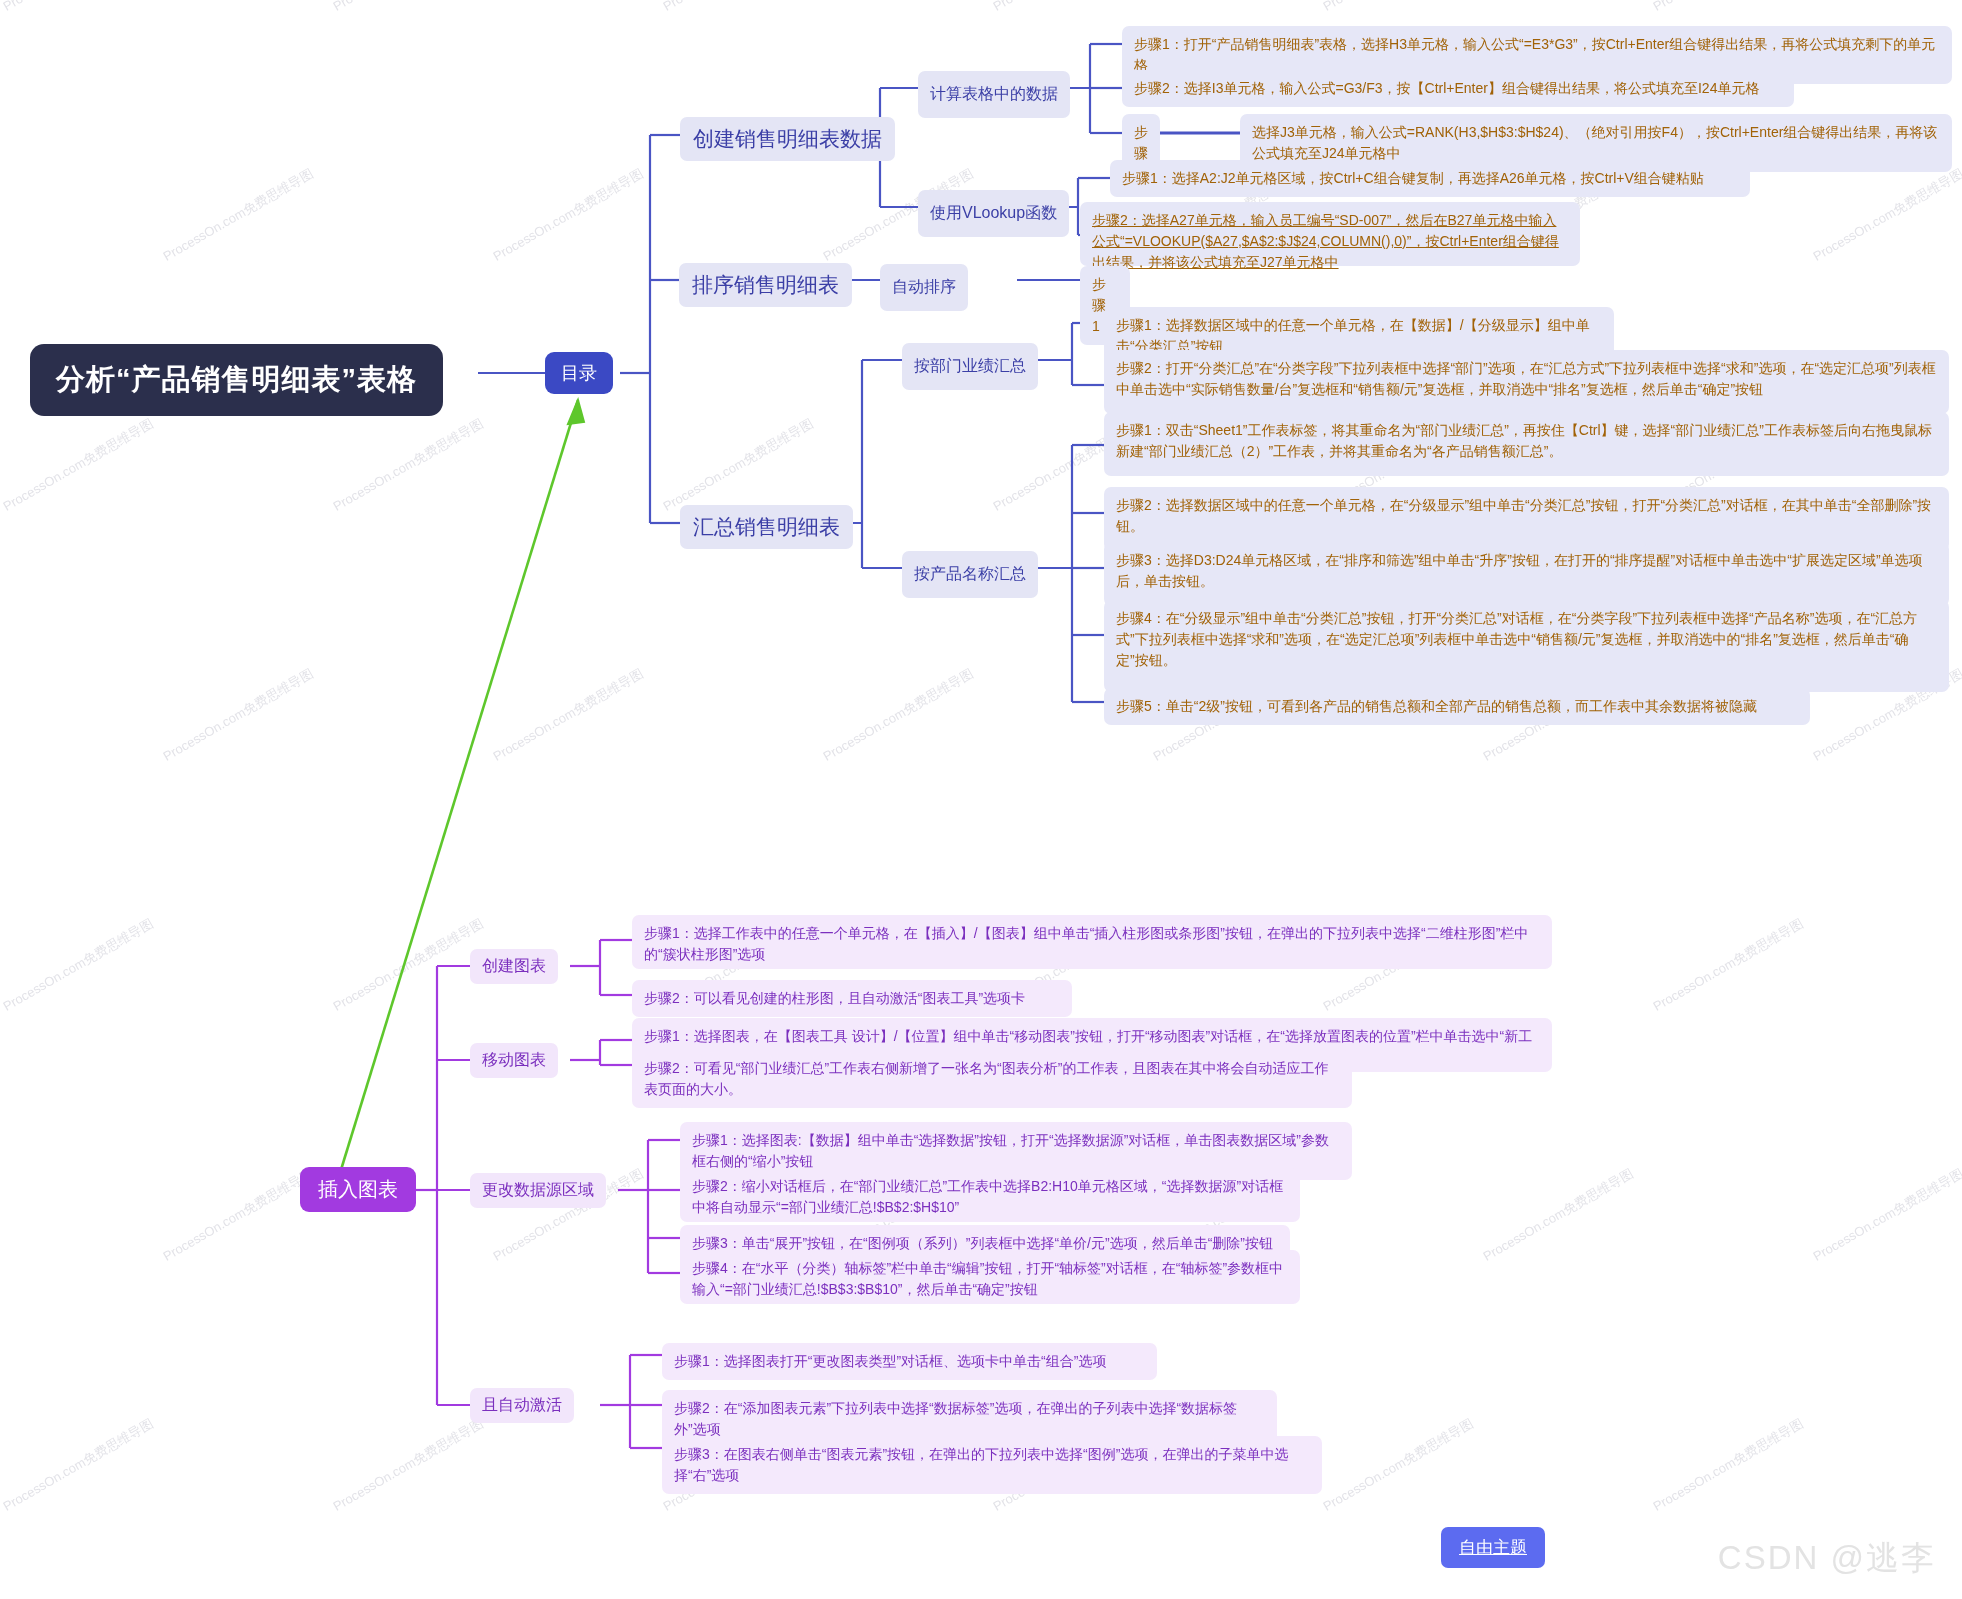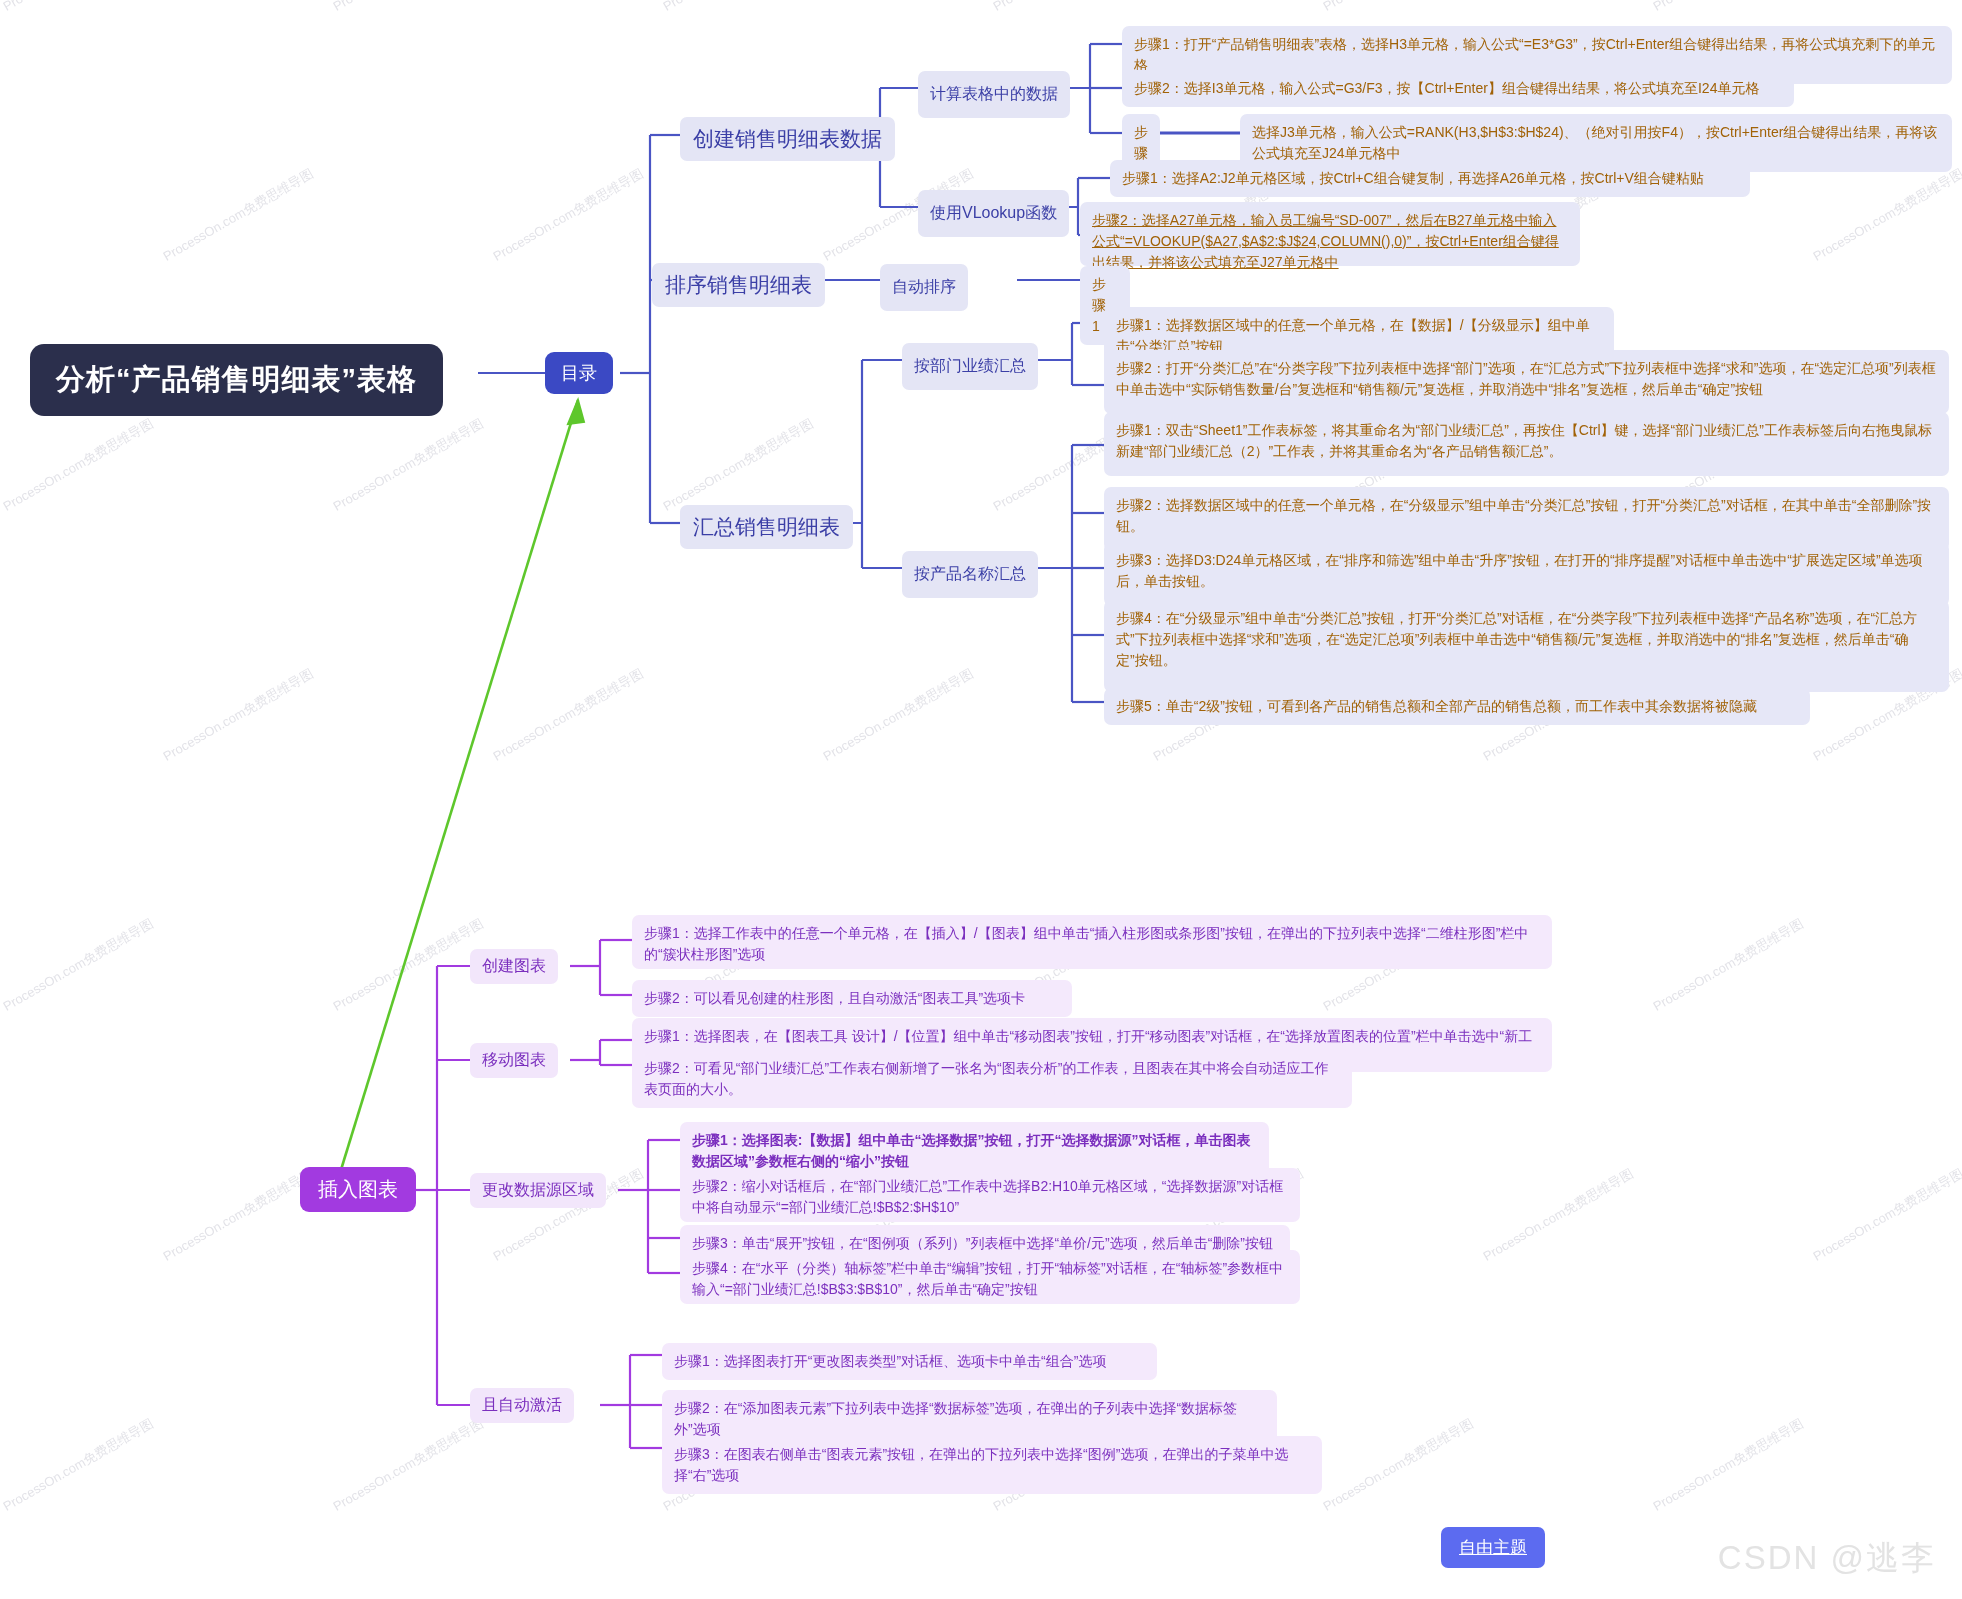"排序销售明细表" div.node { left: 652px -> 679px }
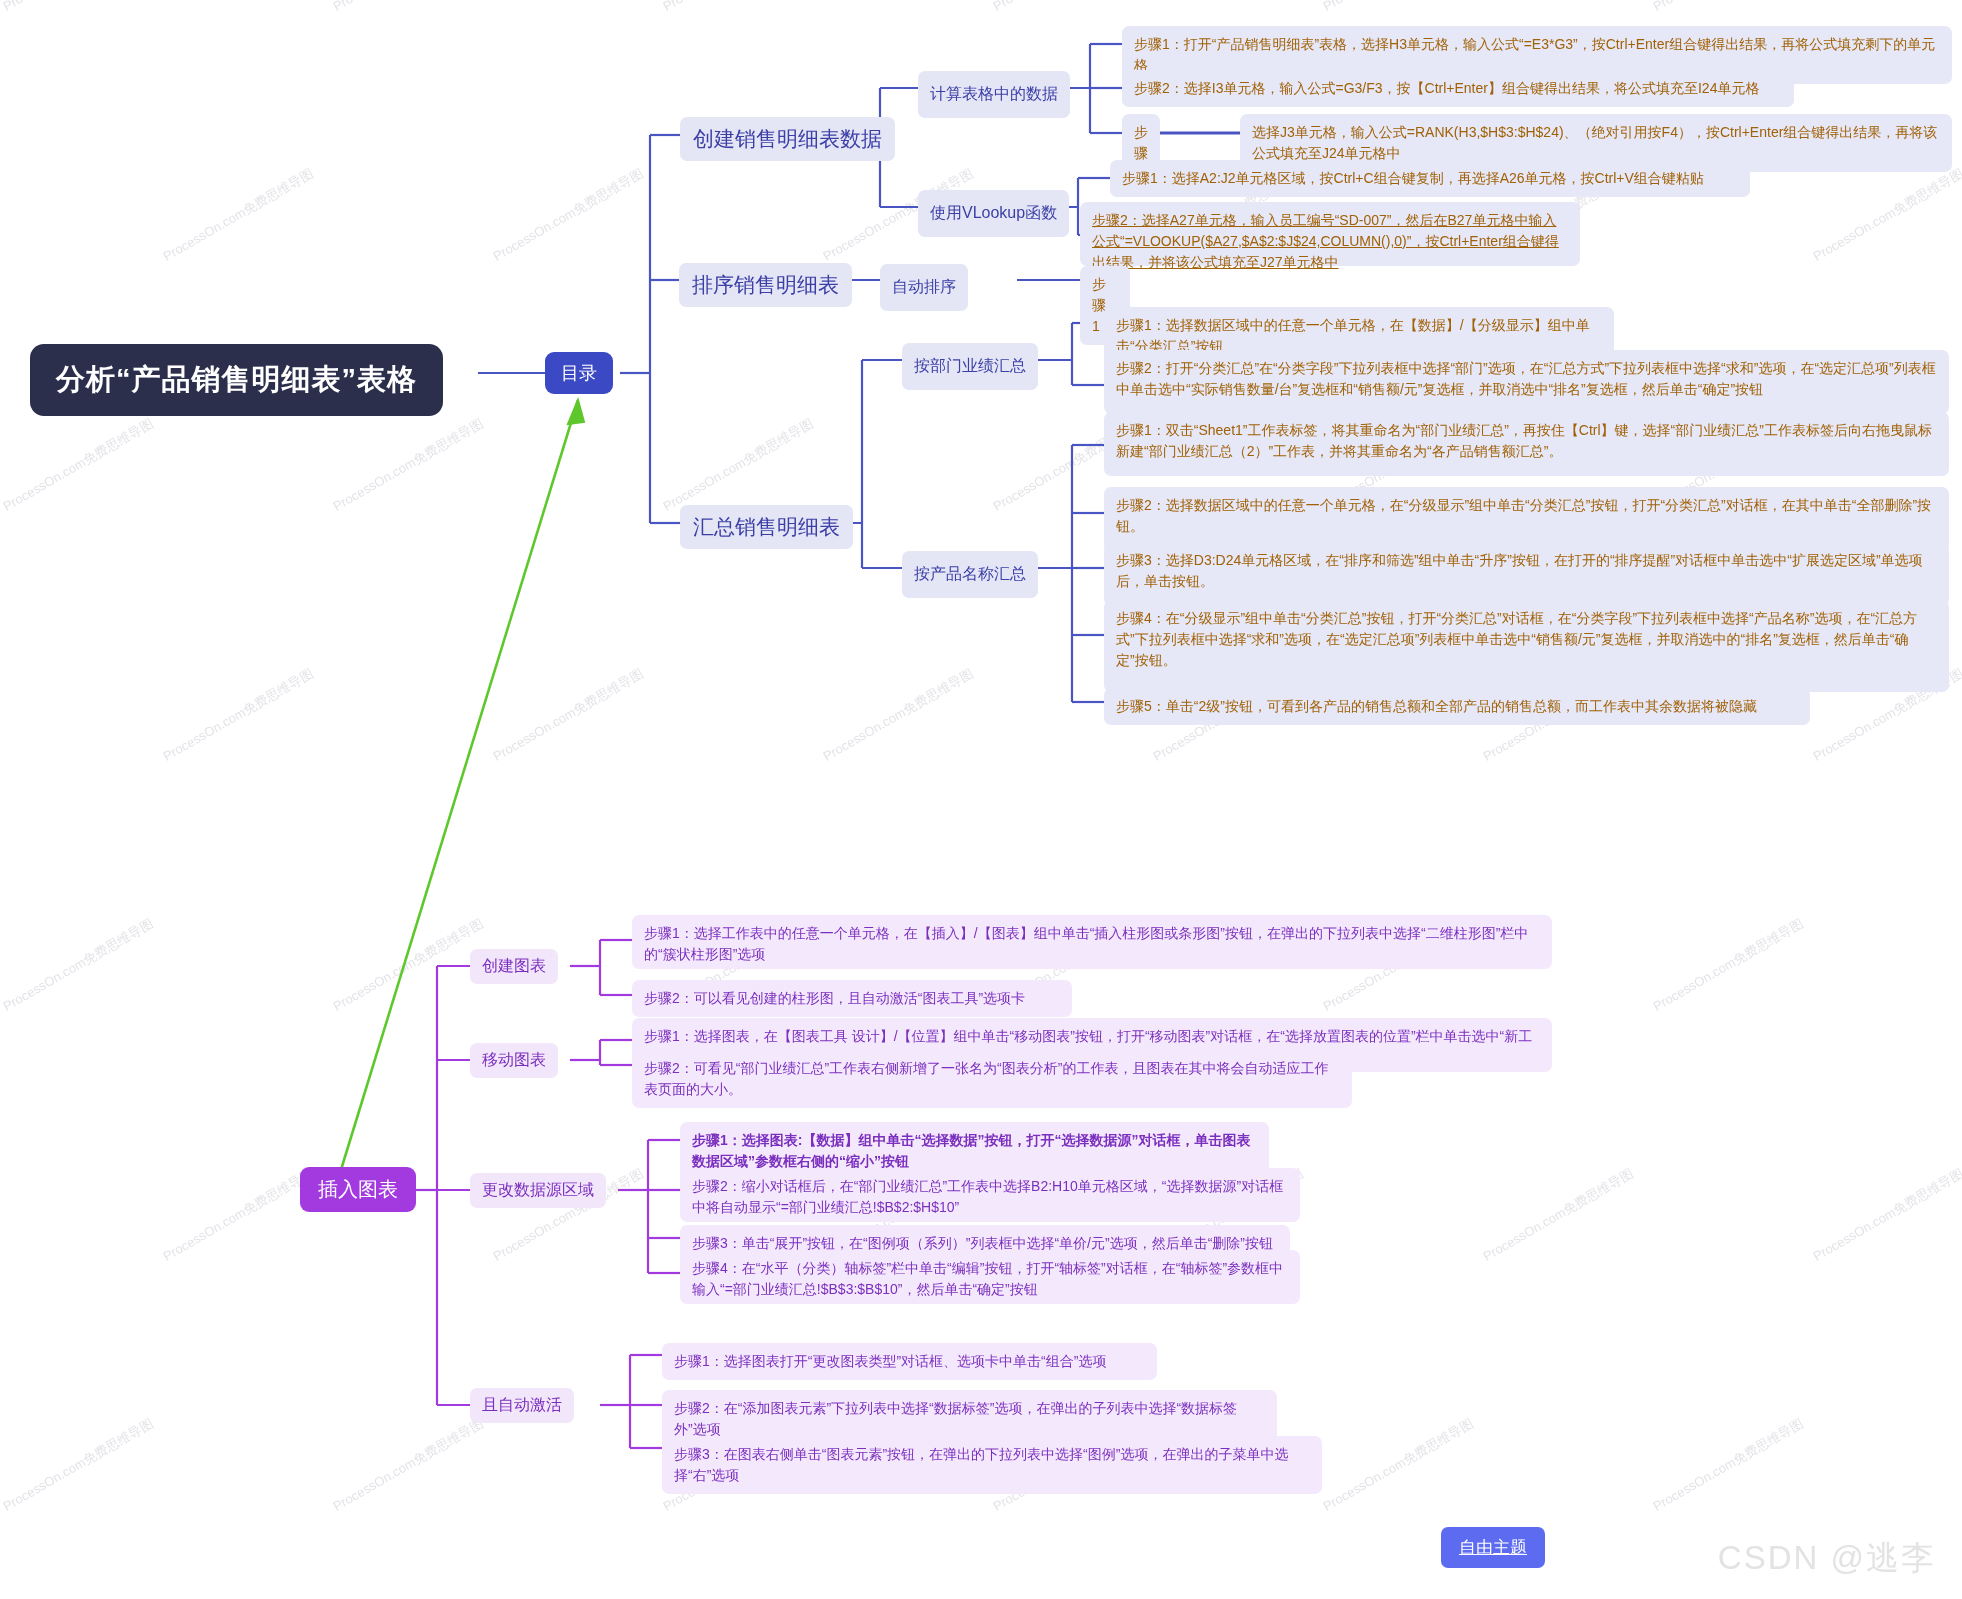"步骤1：选择图表:【数据】组中单击“选择数据”按钮，打开“选择数据源”对话框，单" div.node { font-weight: bold -> none; width: 589px -> 672px }
